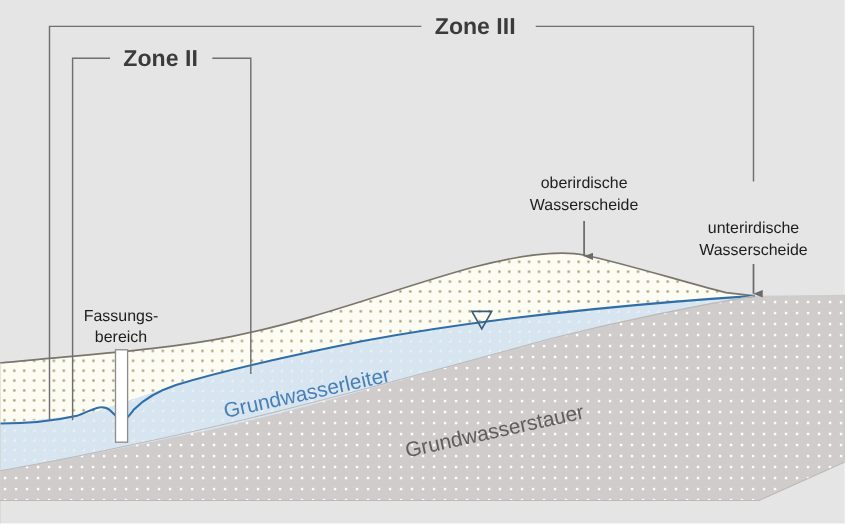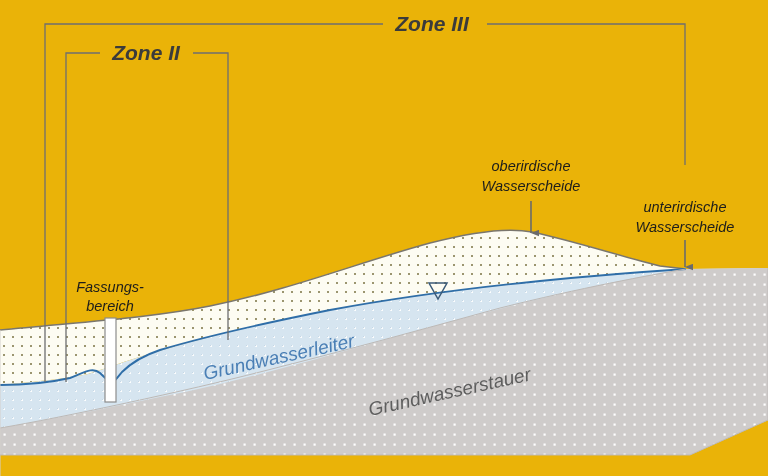"Zone III" #diagram-root { background: #eab308 -> #e5e5e5; font-style: italic -> none }
